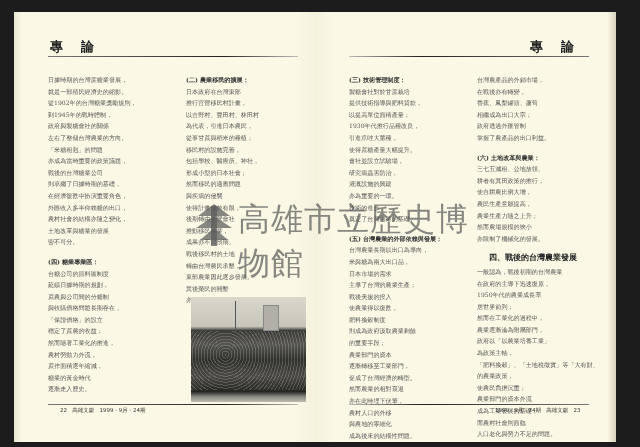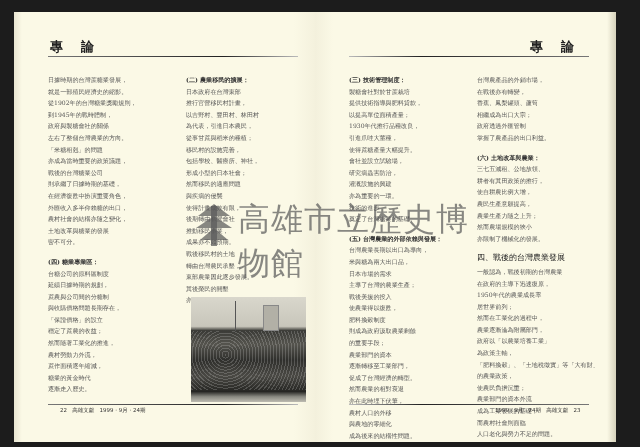"四、戰後的台灣農業發展" .section { font-weight: normal -> bold; margin: 8px 0 2px 0 -> 8px 0 2px 12px }
